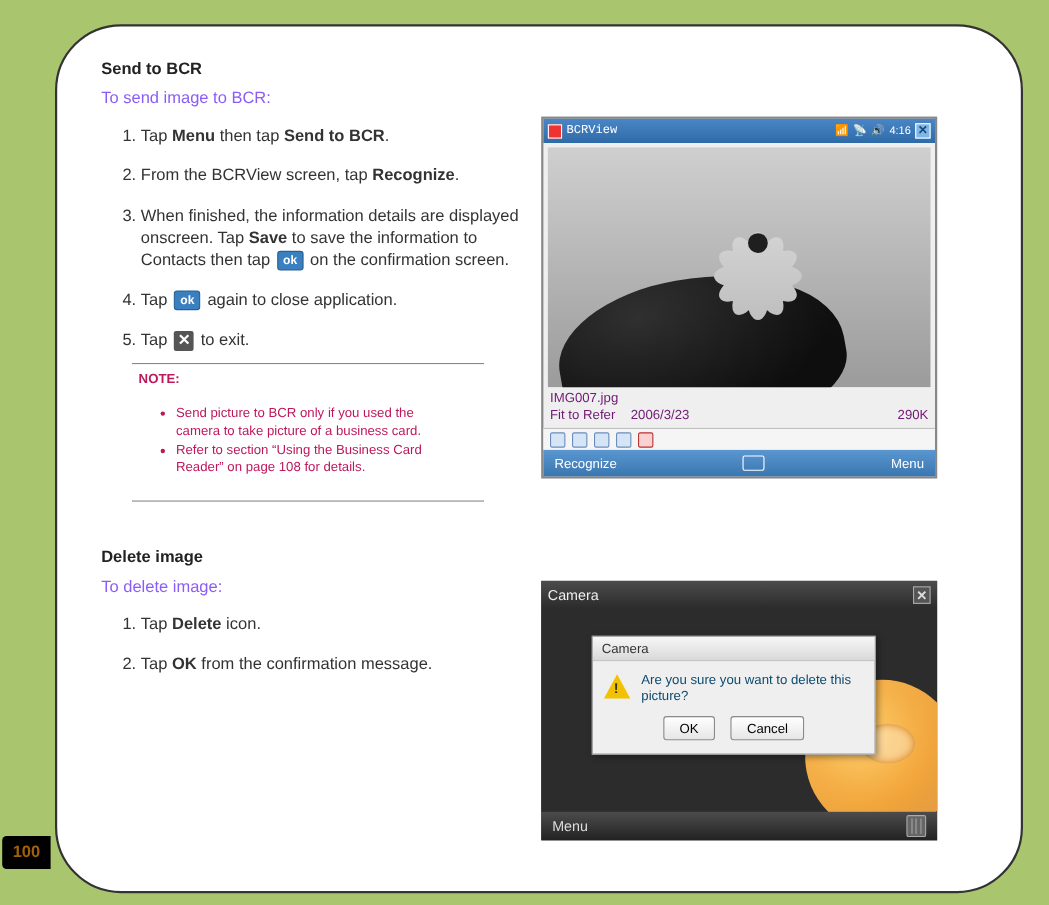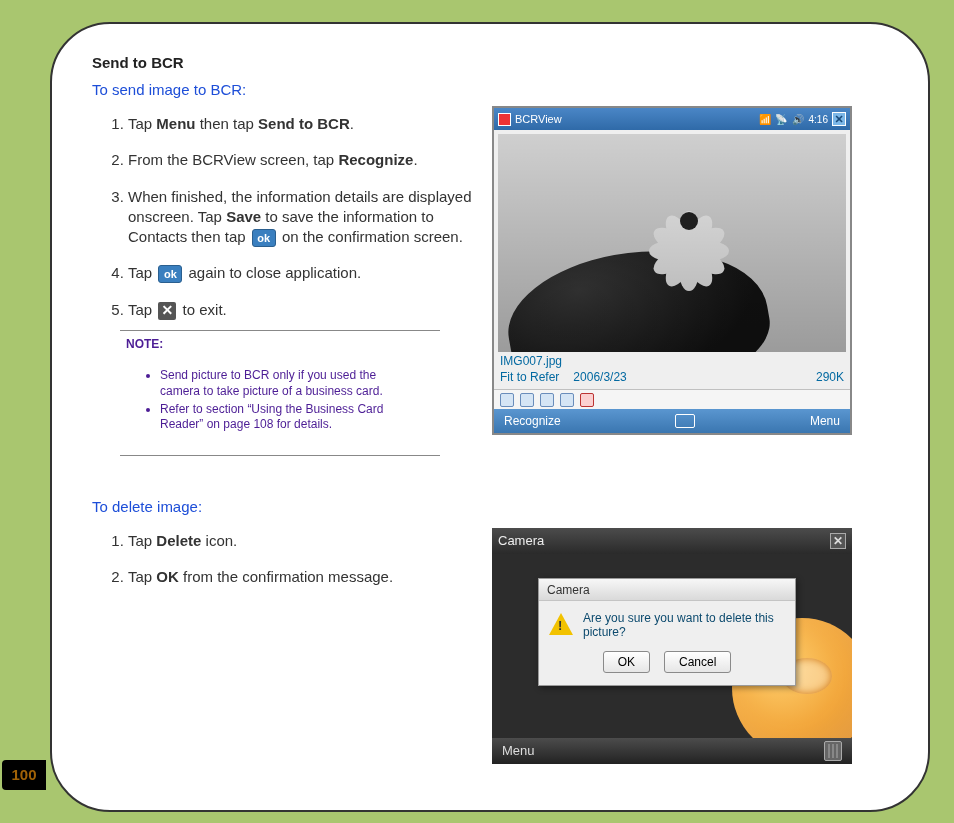"To send image to BCR:" .intro { color: #1d4ed8 -> #8b5cf6 }
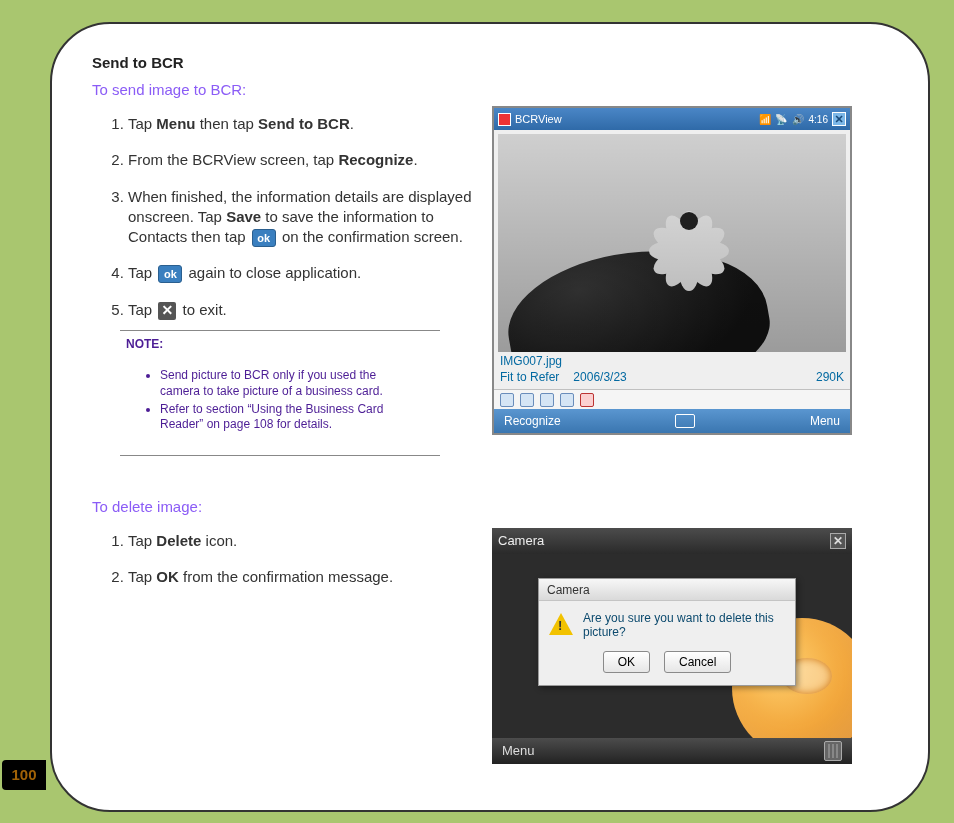"BCRView" .pda-topbar .title { font-family: none -> Liberation Mono, monospace }
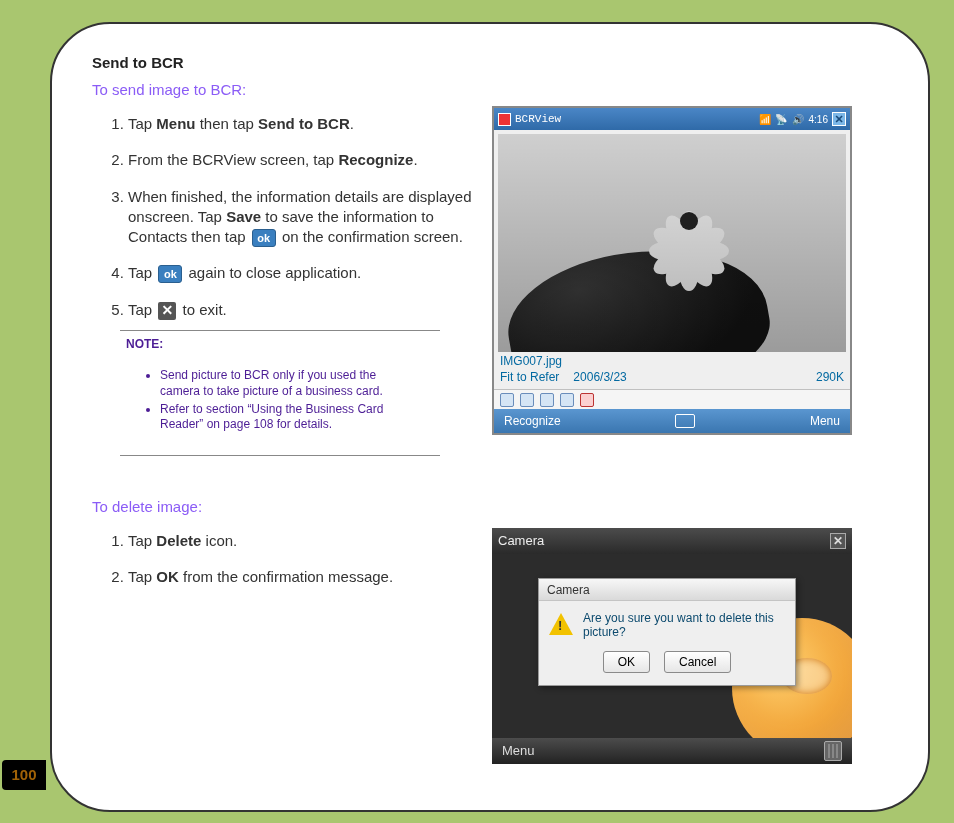"NOTE:" .note-box { color: #4c1d95 -> #be185d }
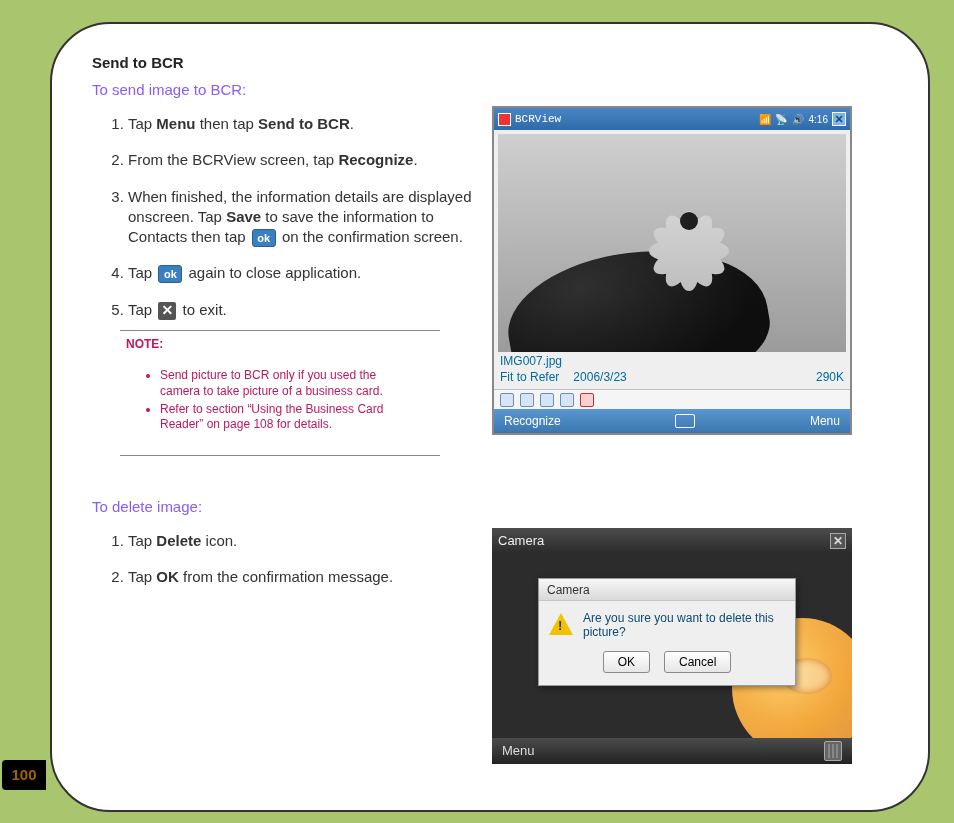"IMG007.jpg" .photo-info { color: #0369a1 -> #701a75 }
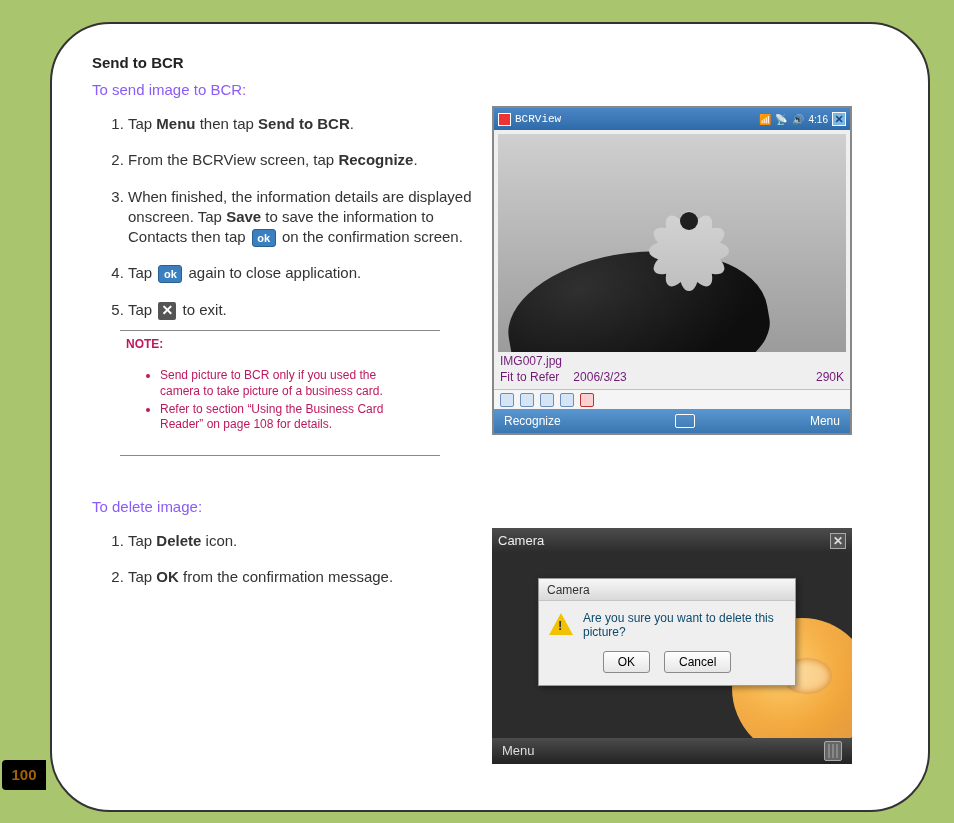"Delete image" h4 { html: none -> <h4>Delete image</h4> }
